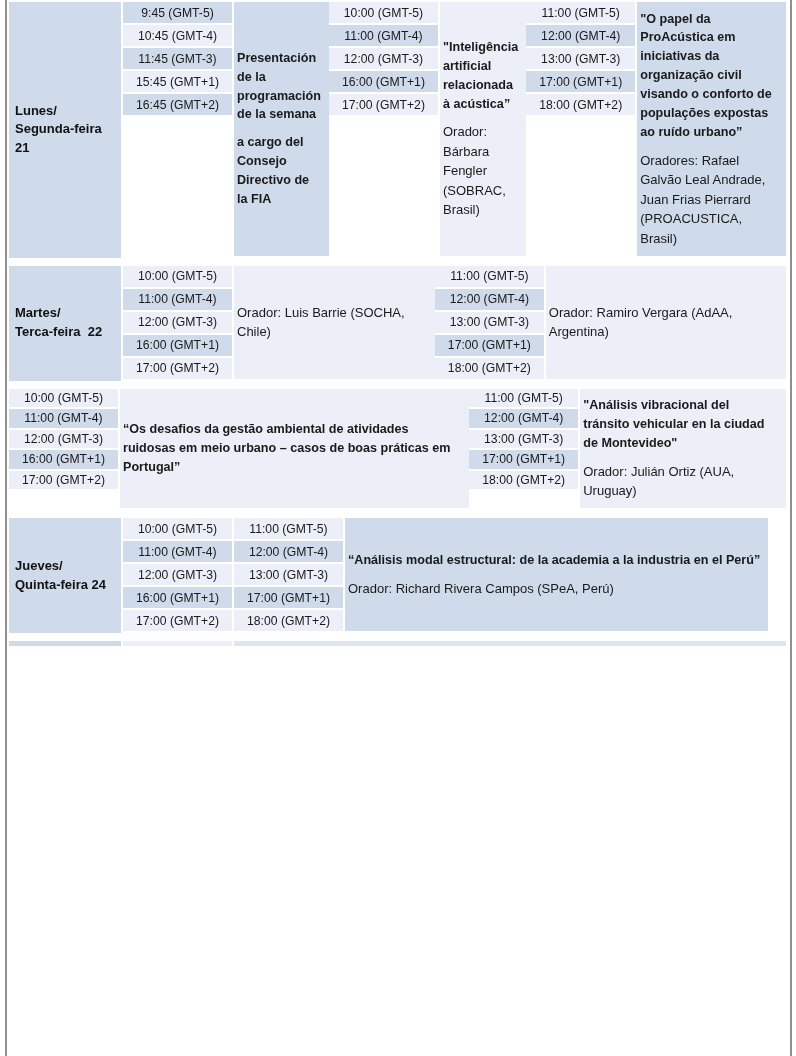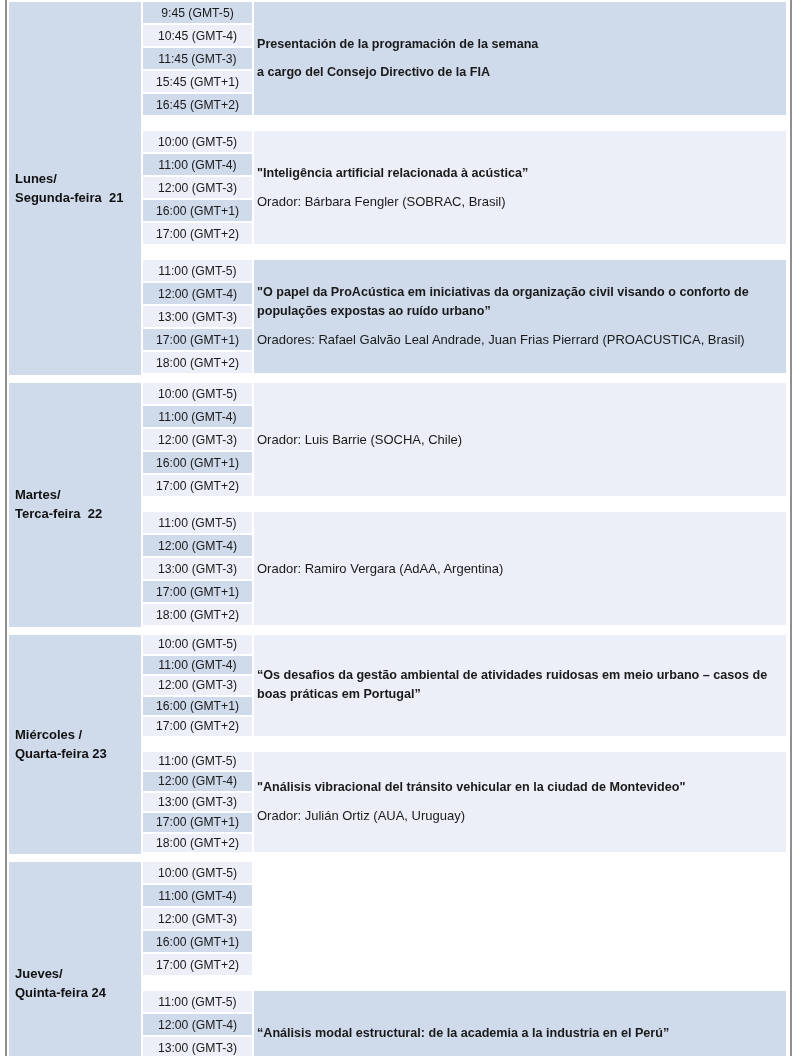"9:45 (GMT-5)" .day-blocks { flex-direction: column -> row; gap: 14px -> none }
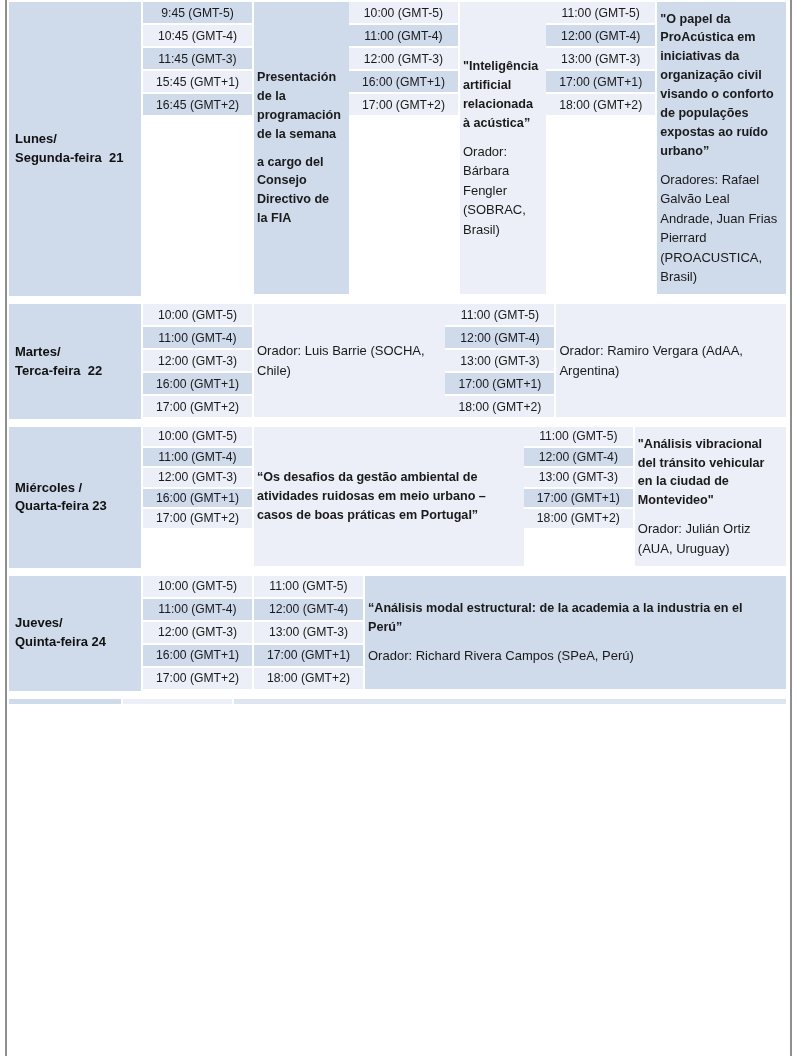"Lunes/" .day-cell { width: 132px -> 112px }
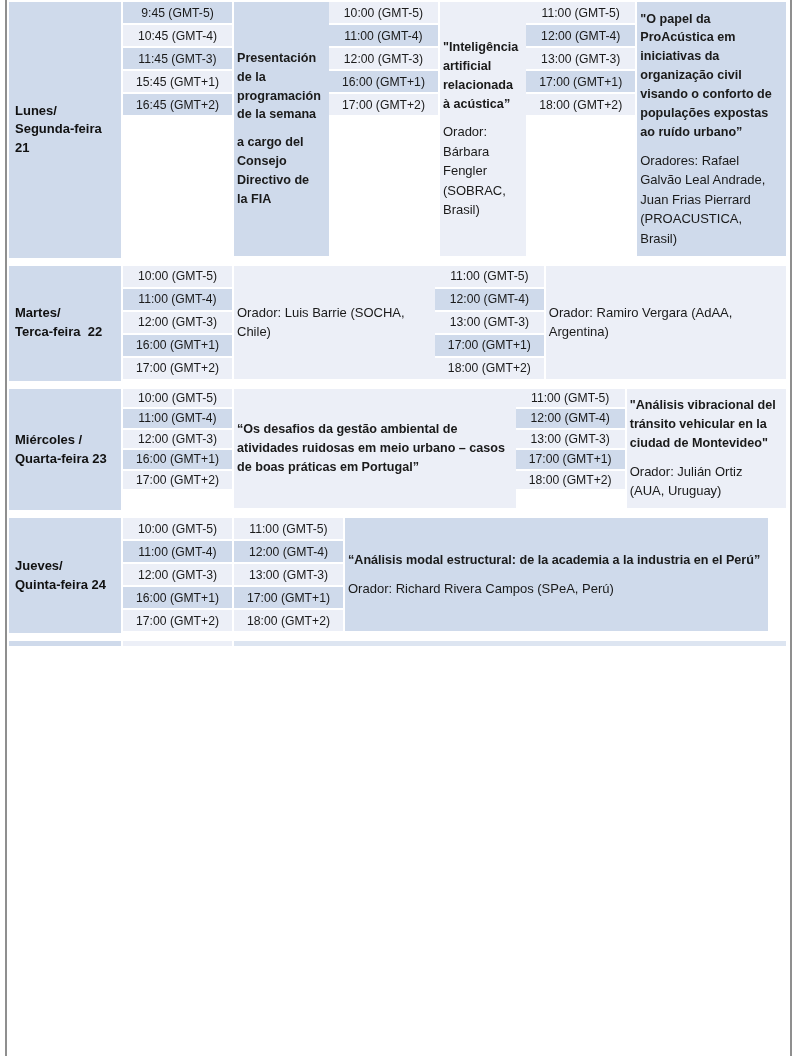"Miércoles /" div.day-cell { html: <div> <div>Miércoles /</div> <div>Quarta-feira 23</div> </div> -> none }
